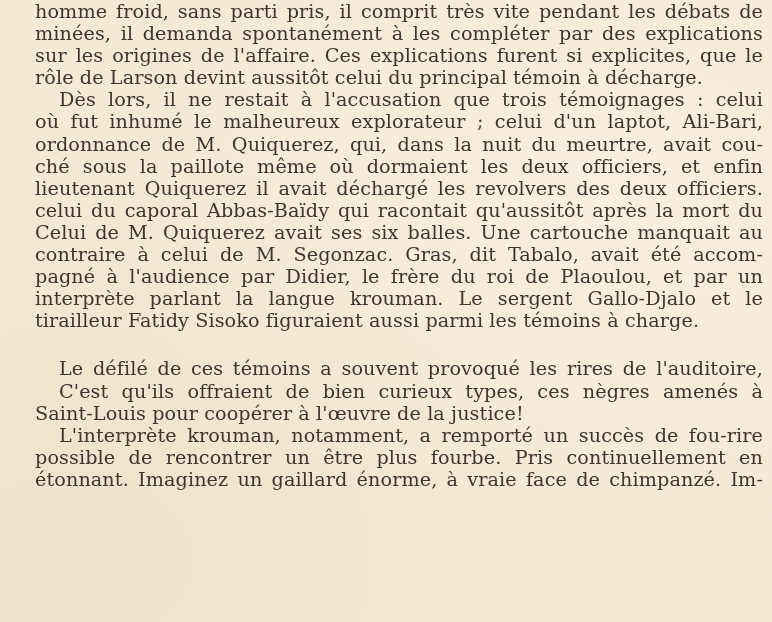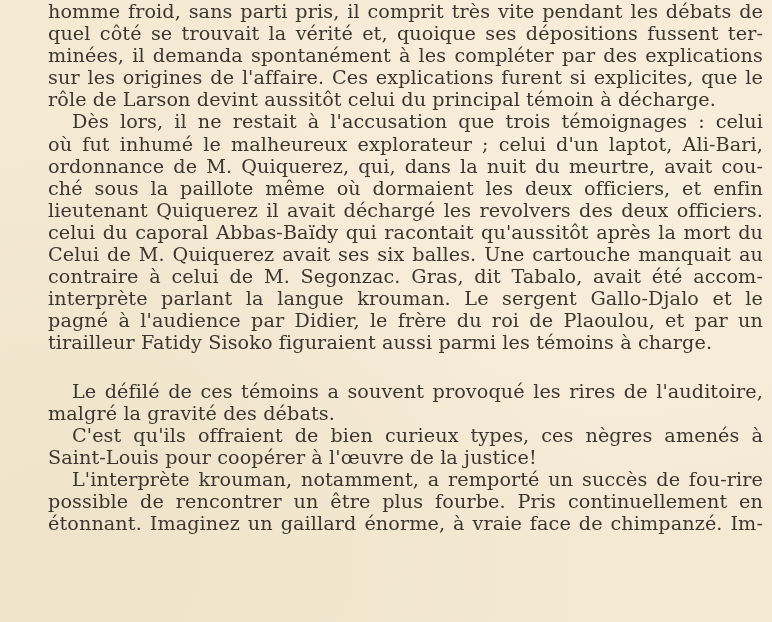"homme froid, sans parti pris," .line { margin-left: 13px -> none }
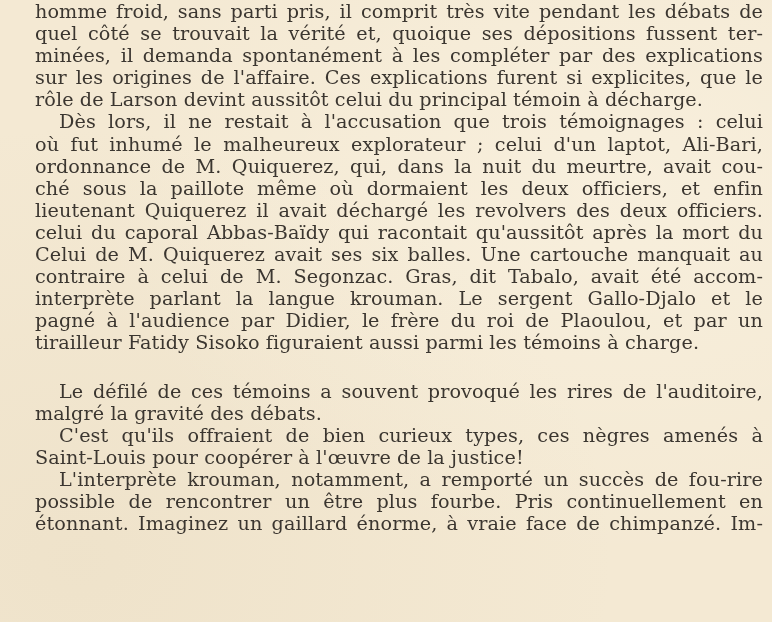"quel côté se trouvait la" span.line { html: <span>quel côté se trouvait la vérité et, quoique ses dépositions fussent ter-</span> -> none }
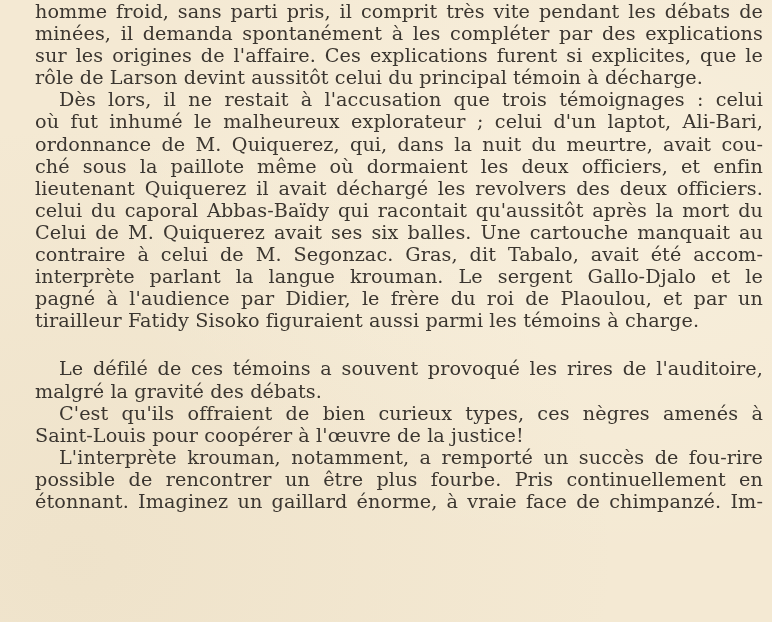"interprète parlant la langue krouman." span.line { order: before "pagné à l'audience par Didier," -> after "pagné à l'audience par Didier," }
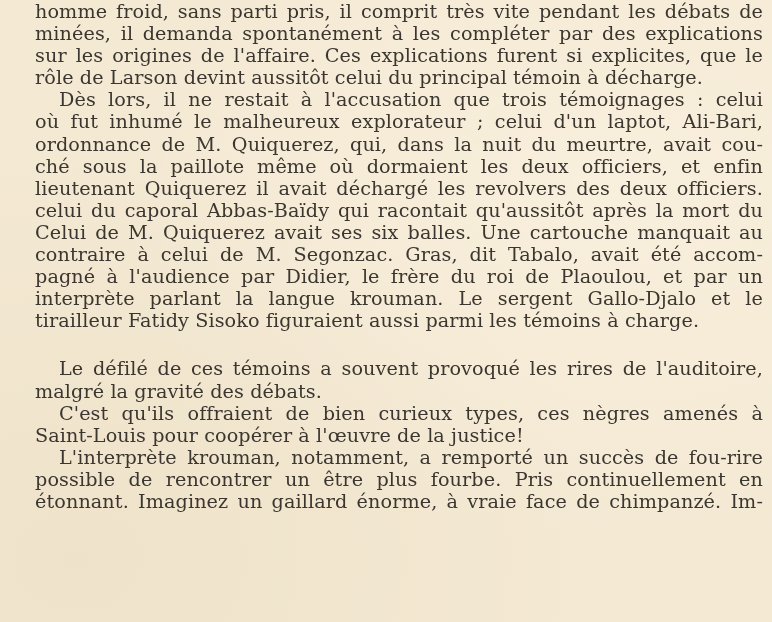"malgré la gravité des débats." span.line { html: <span>malgré la gravité des débats.</span> -> none }
